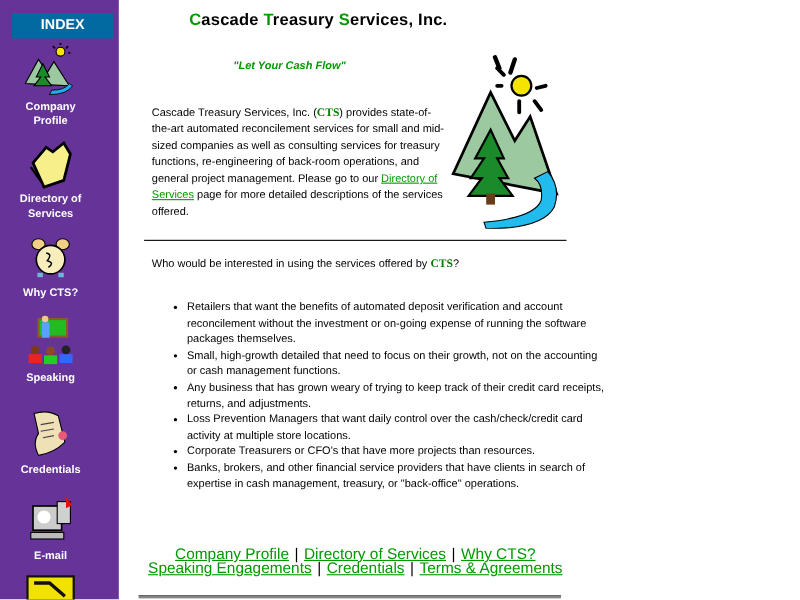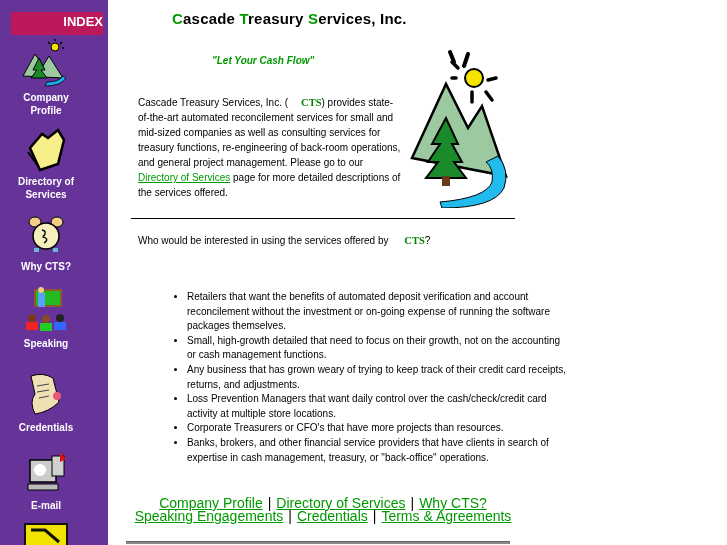"INDEX" #index-badge { background: #be185d -> #0369a1; text-align: right -> center }
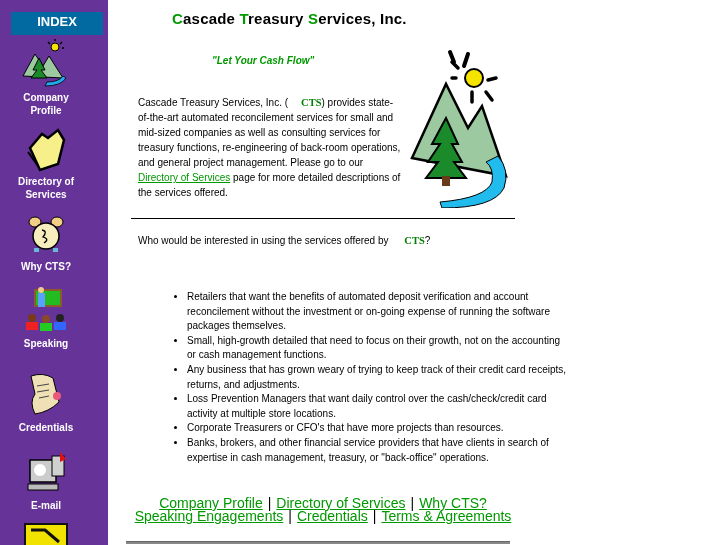"CTS" .cts { margin-left: 13px -> none }
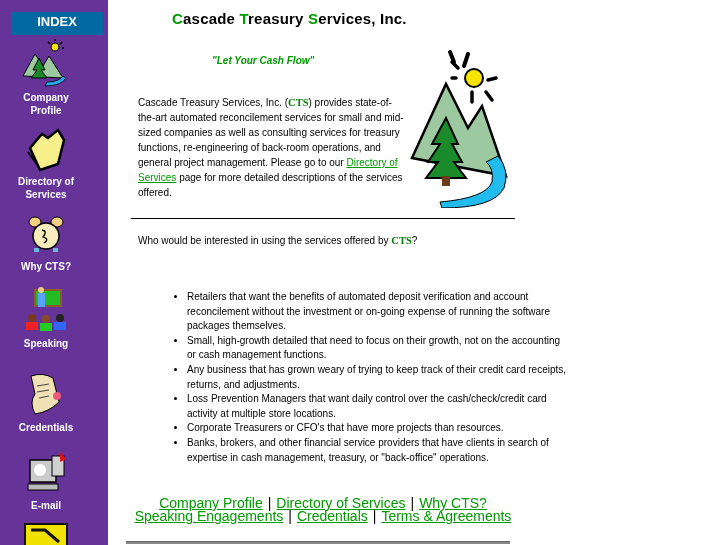"Retailers that want the benefits" #bullets { margin: 17px -> 0 }
